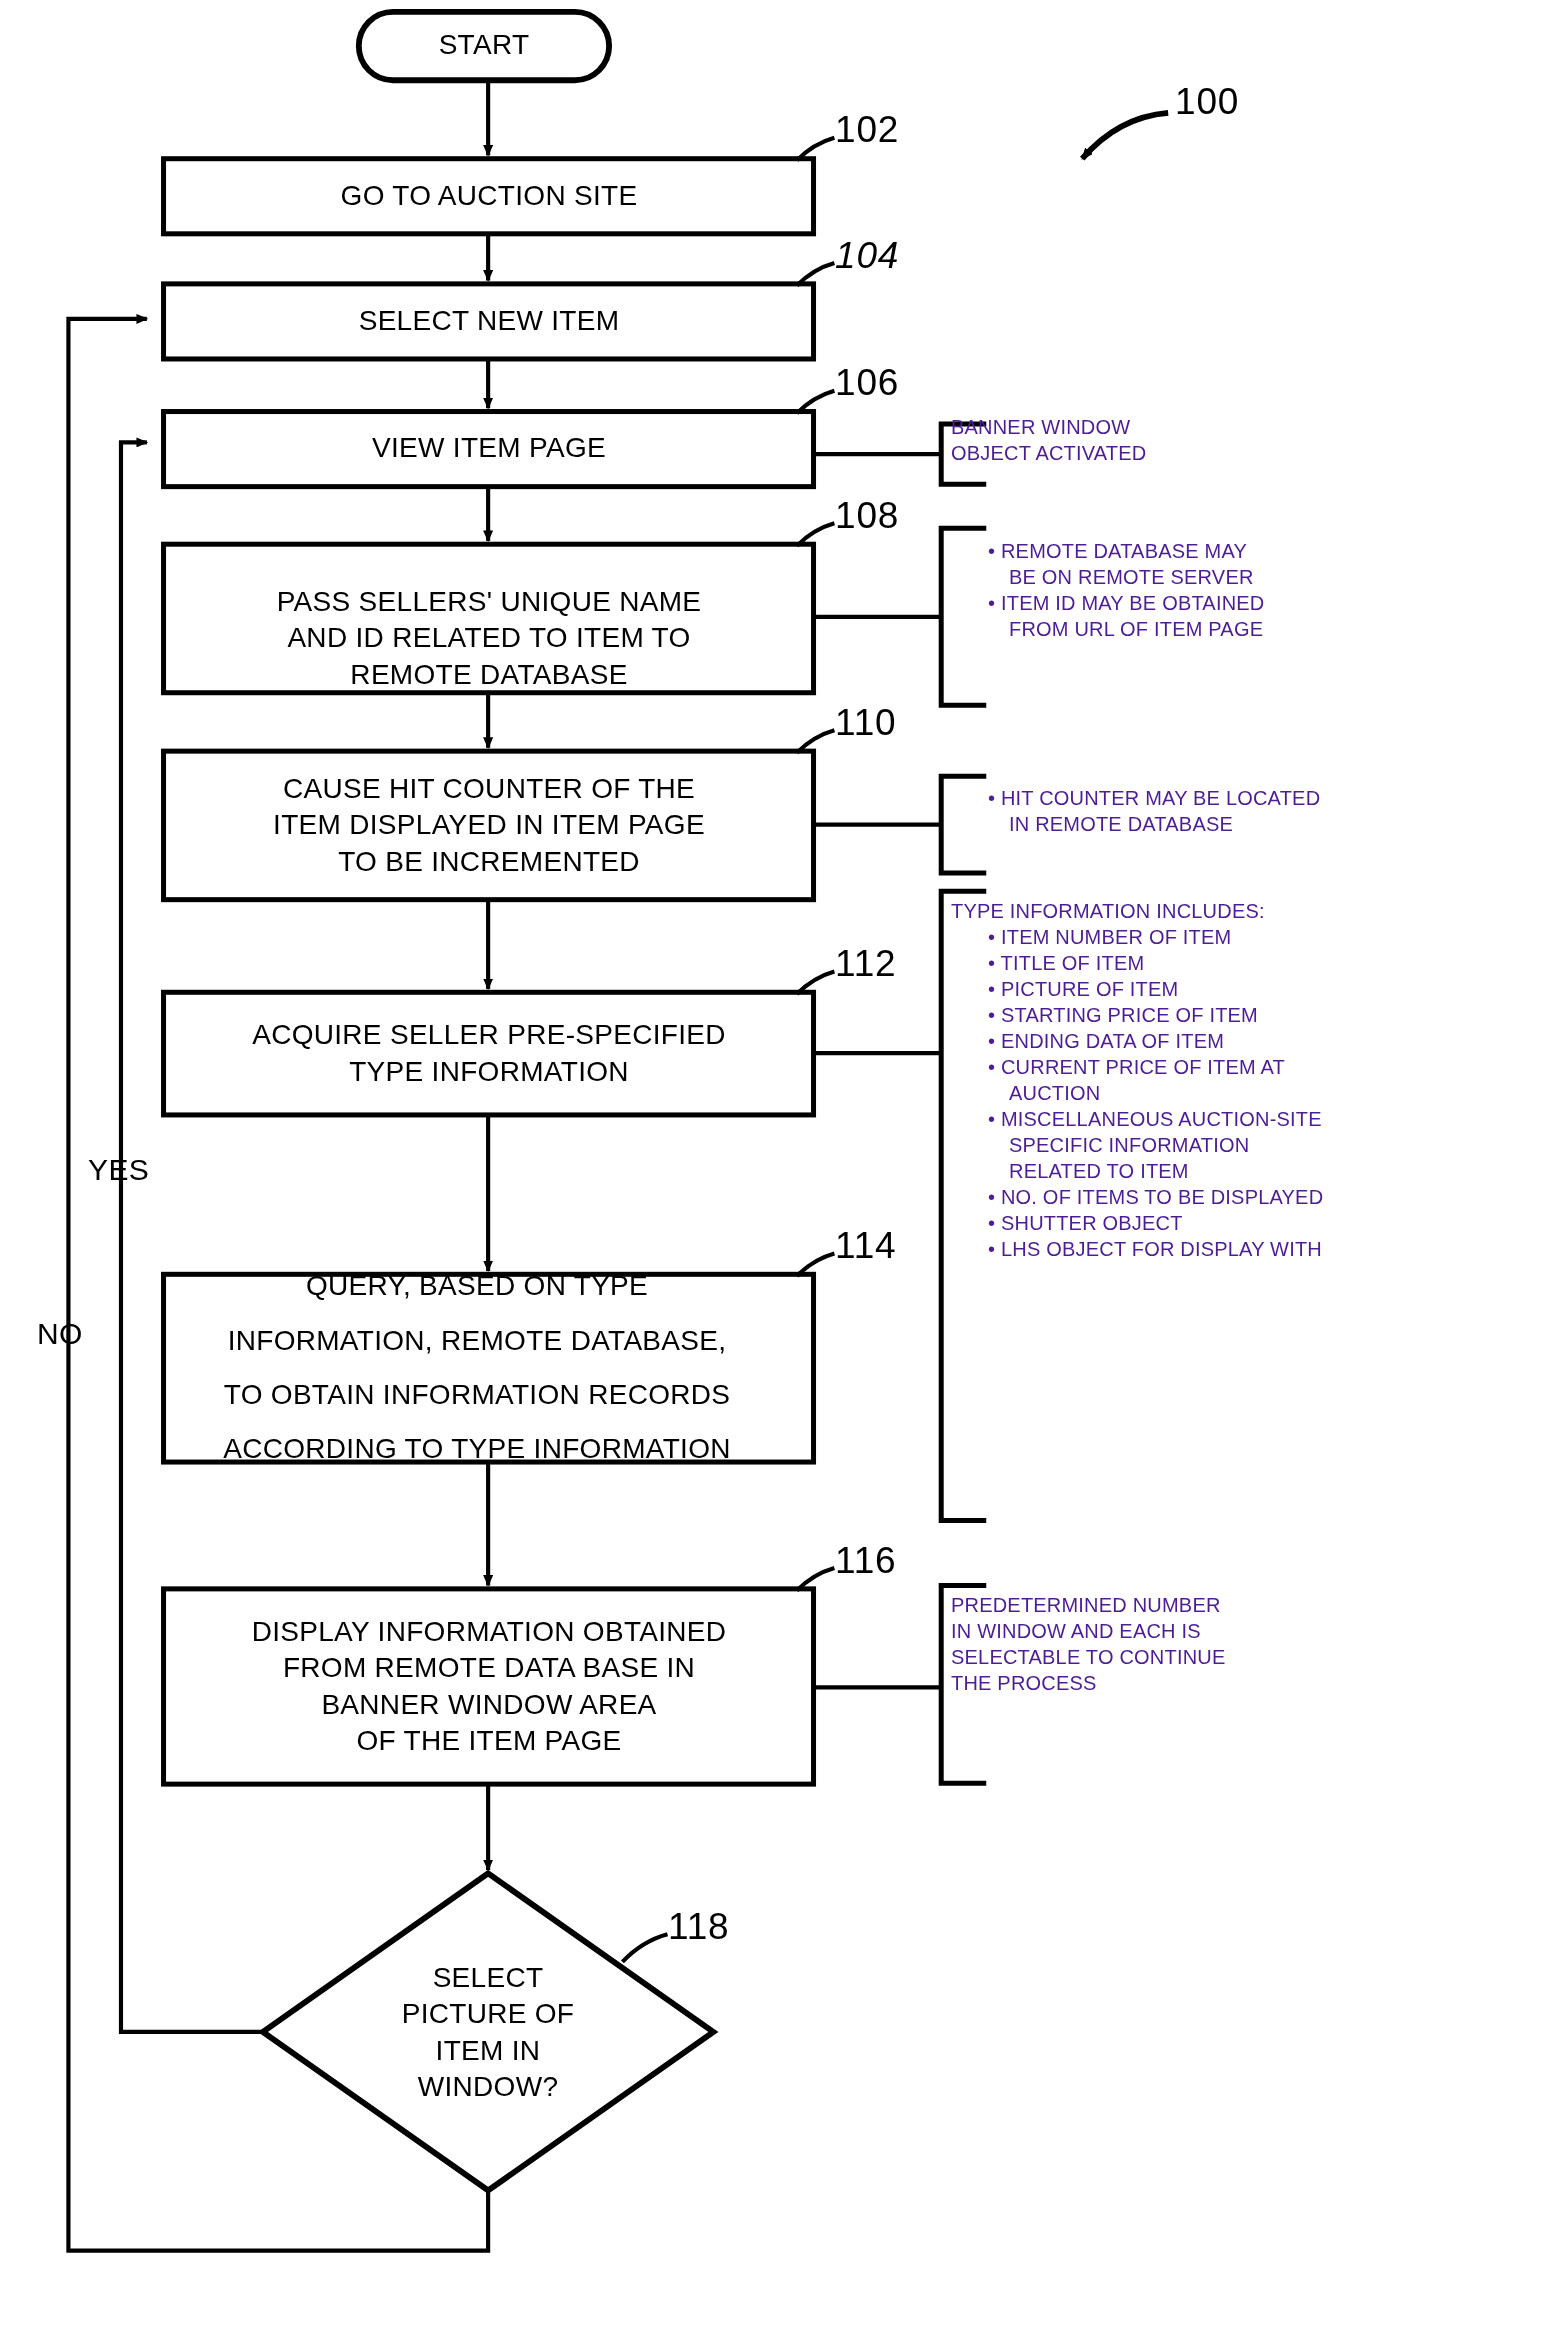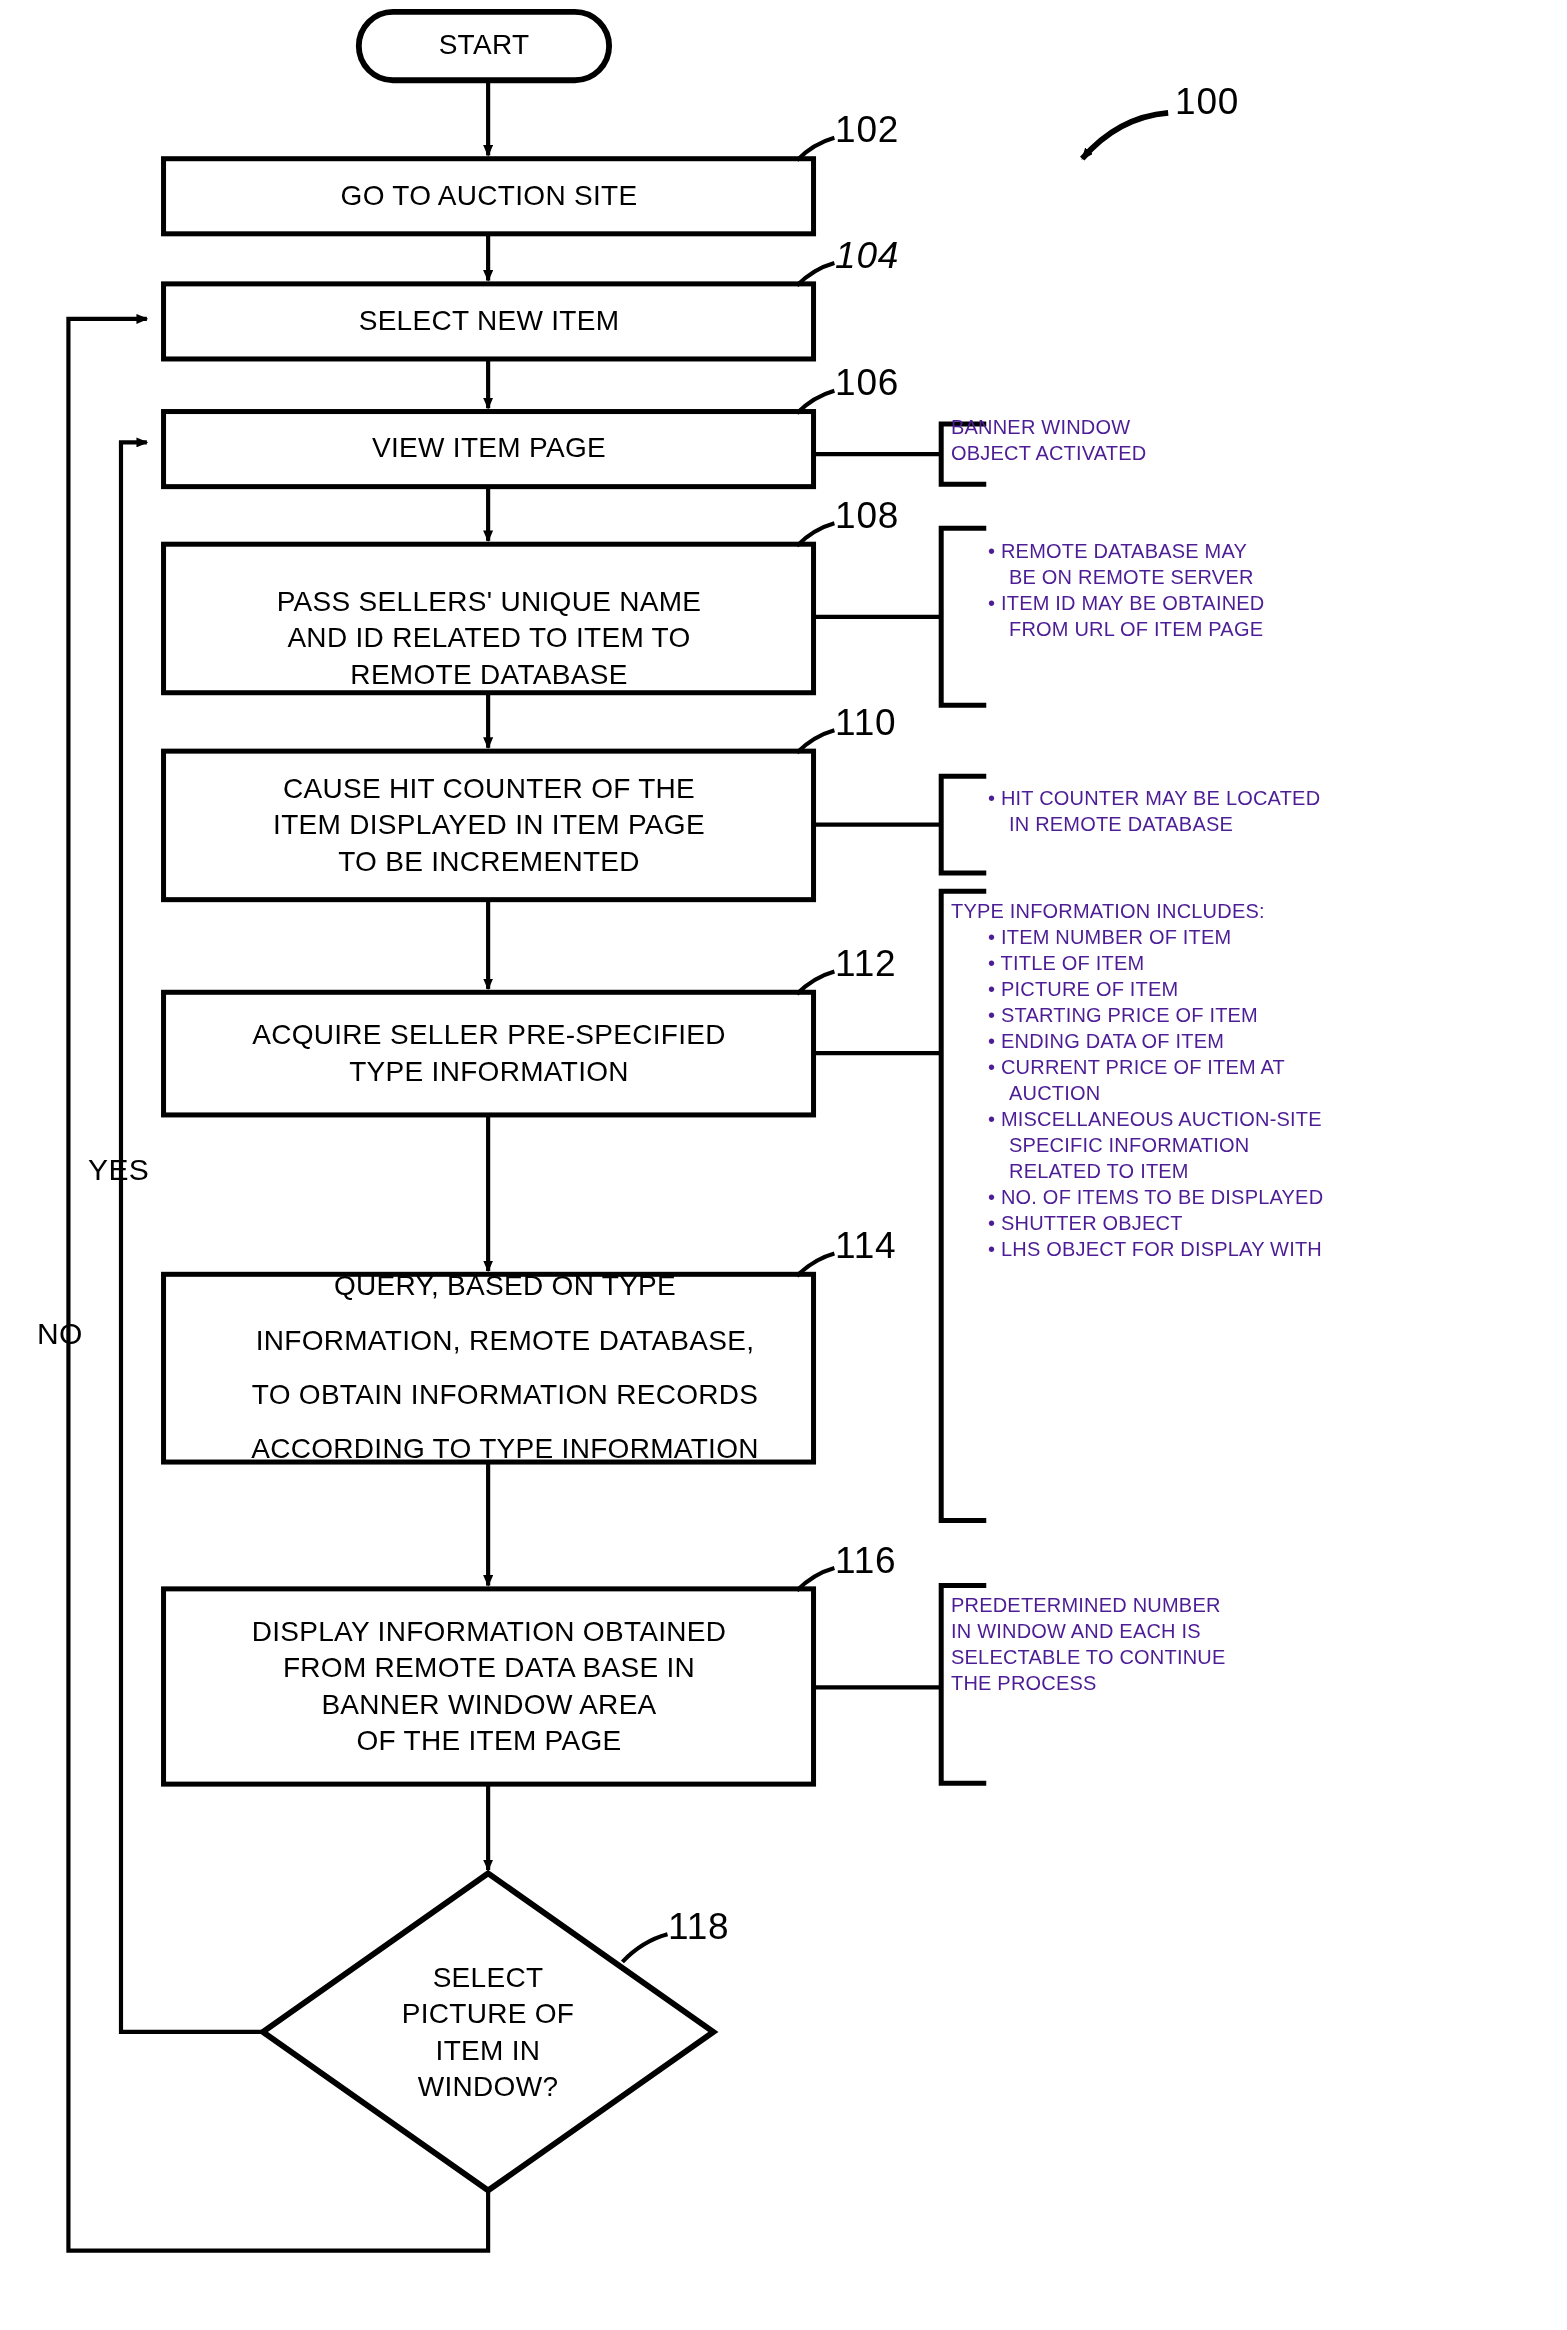"QUERY, BASED ON TYPE" div.node-text { left: 180px -> 152px }
